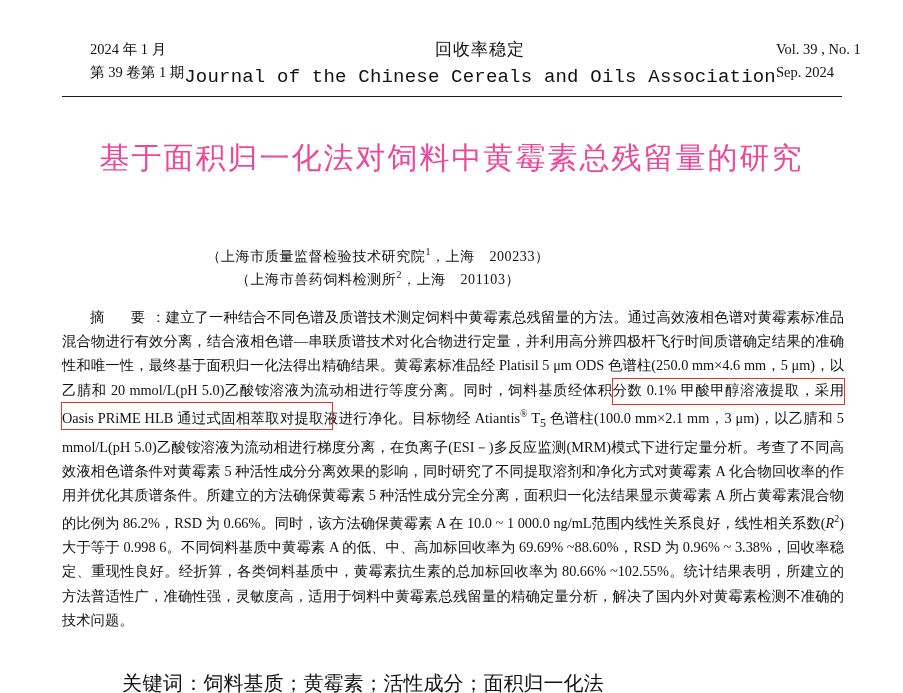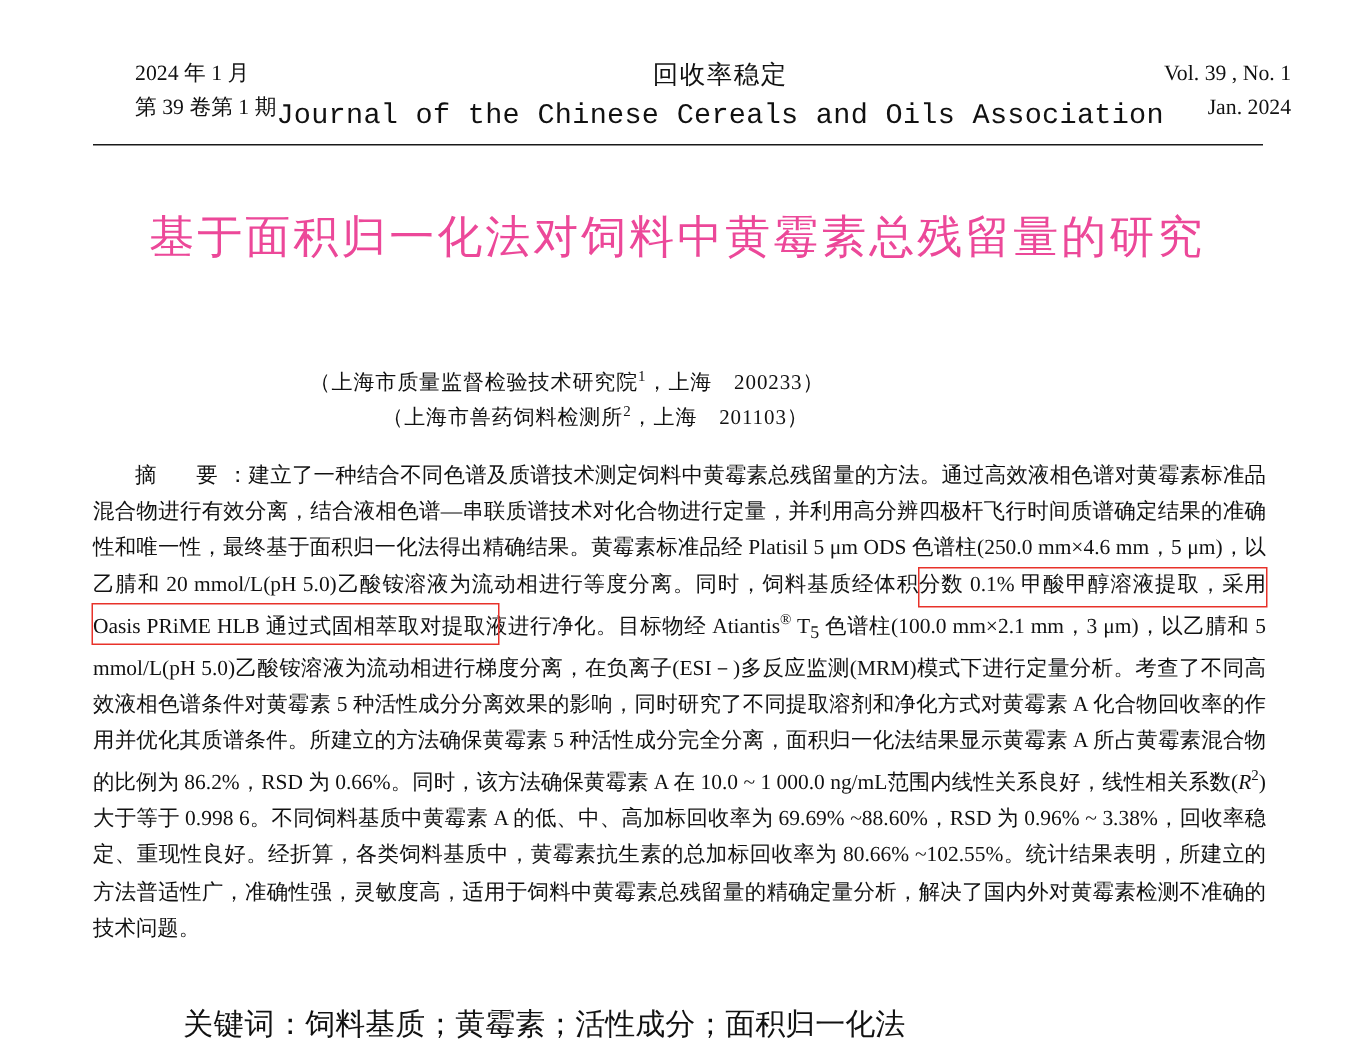"Vol. 39 , No. 1" .runhead-right { text-align: right -> none }
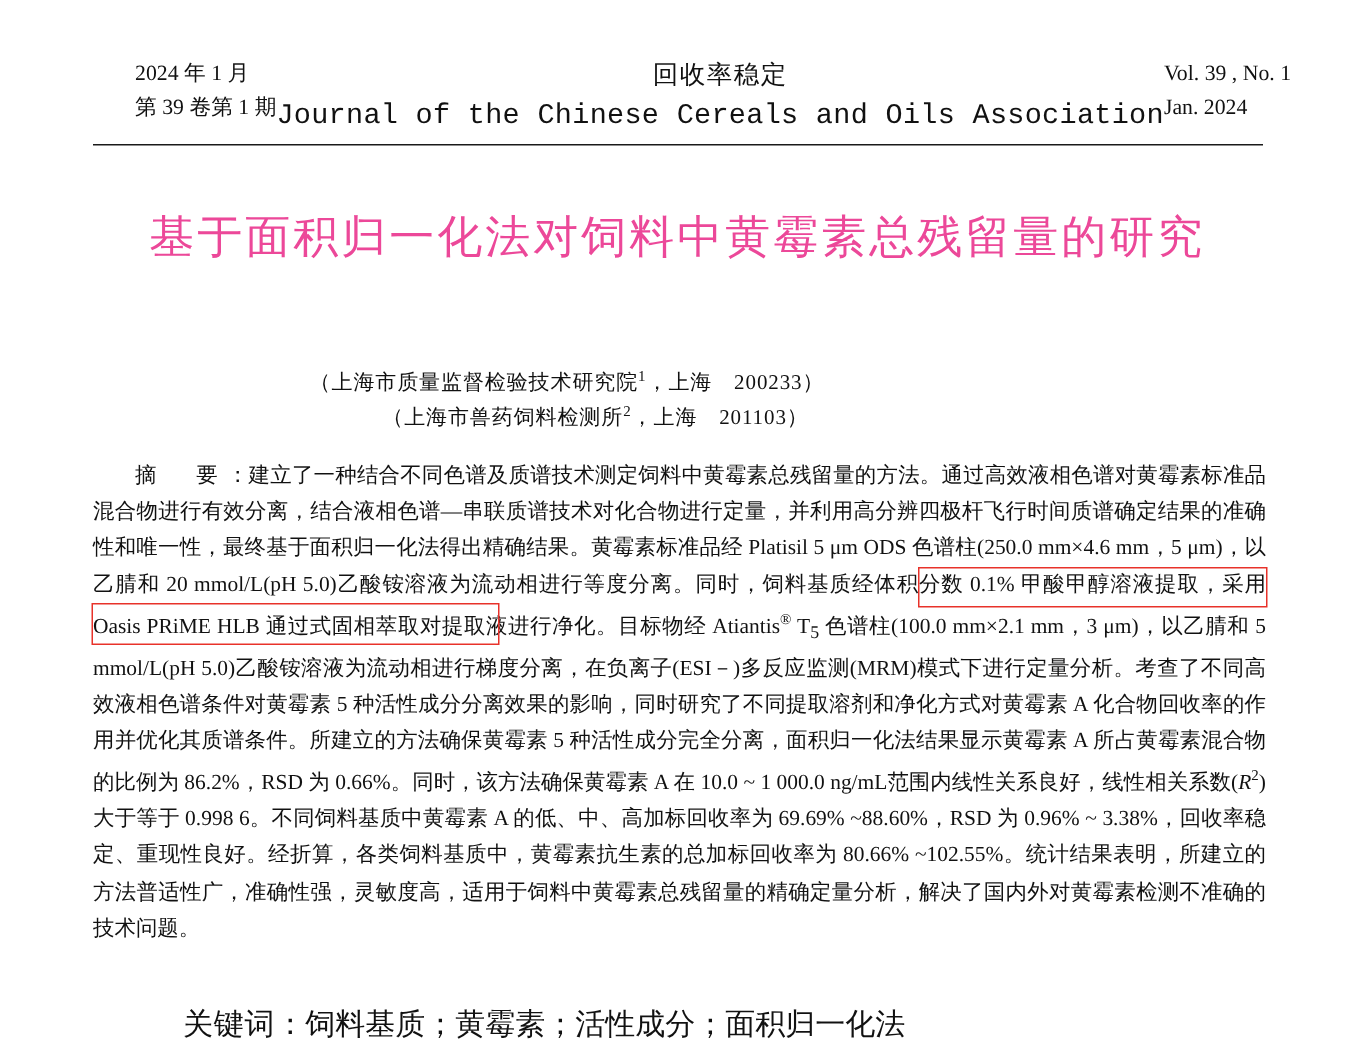"Jan. 2024" div { text: Jan -> Sep }
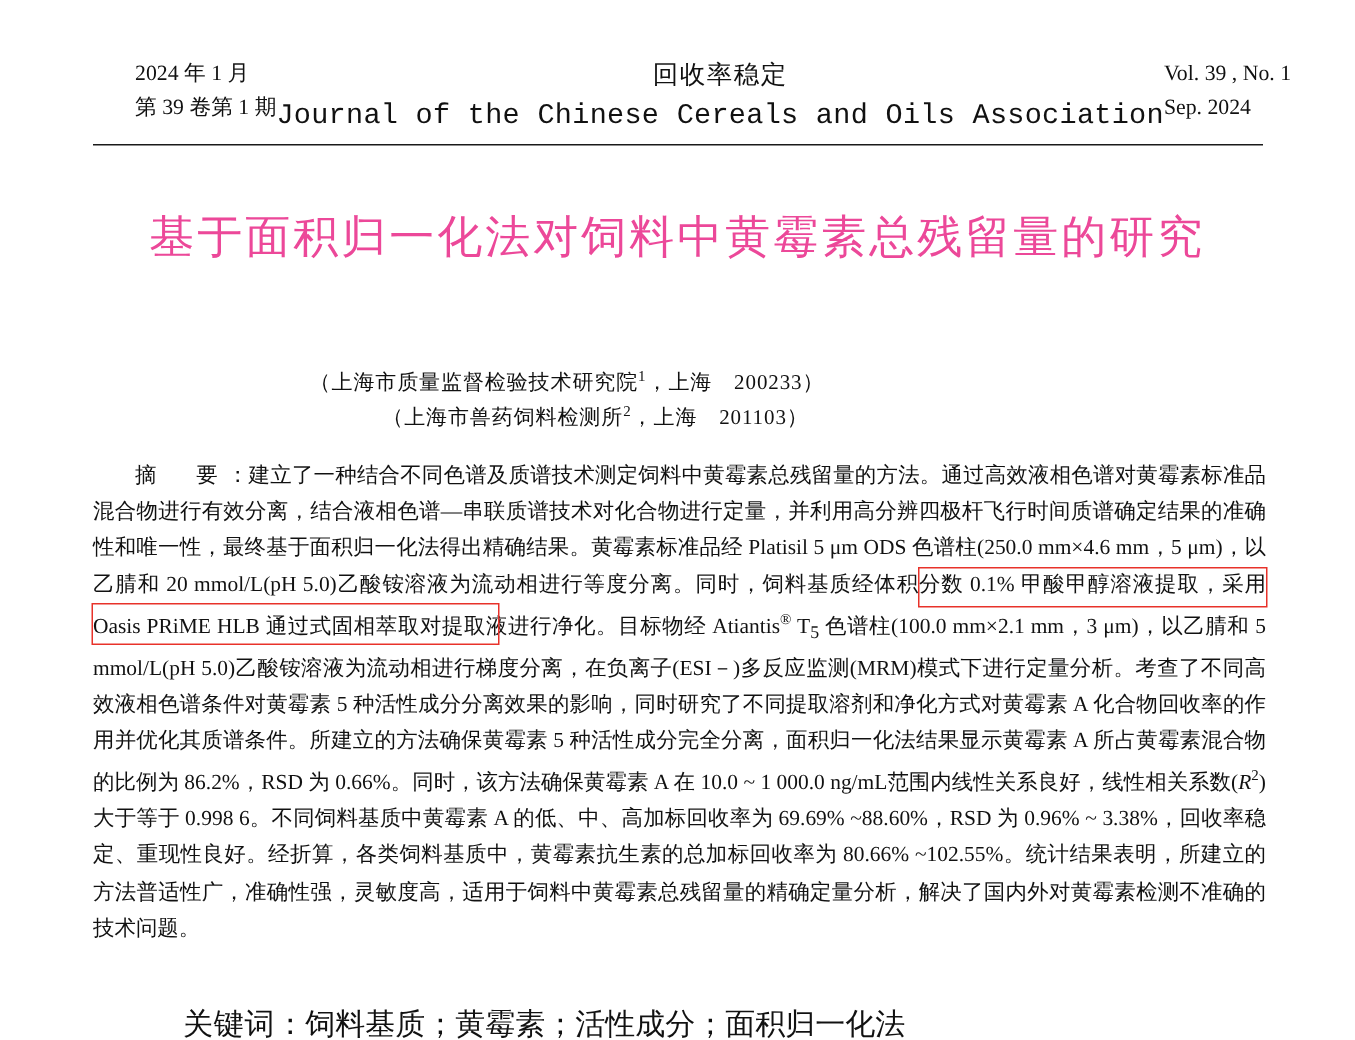"（上海市兽药饲料检测所2，上海 201103）" .affil2 { padding-left: 19px -> none }
